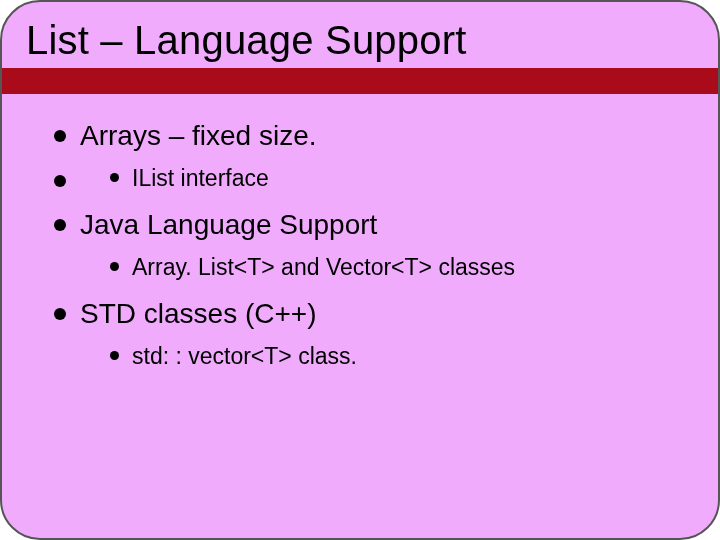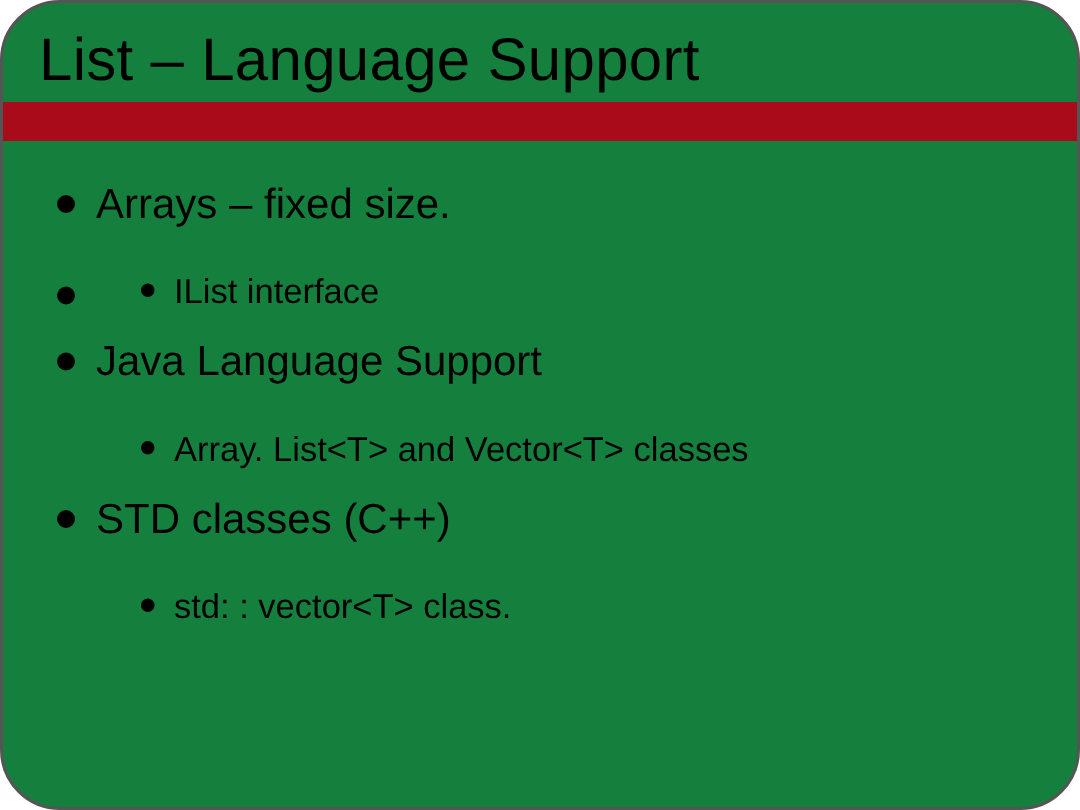"List – Language Support" .slide { background: #15803d -> #f0abfc }
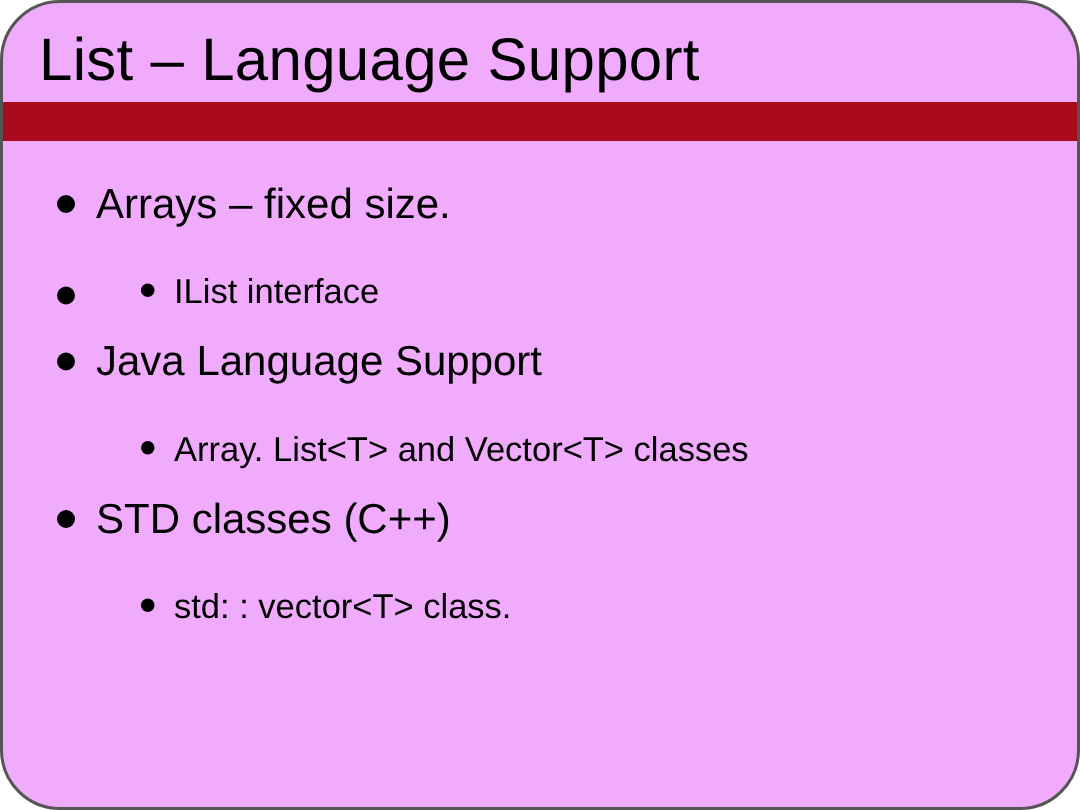"Arrays – fixed size." .content { left: 32px -> 48px }
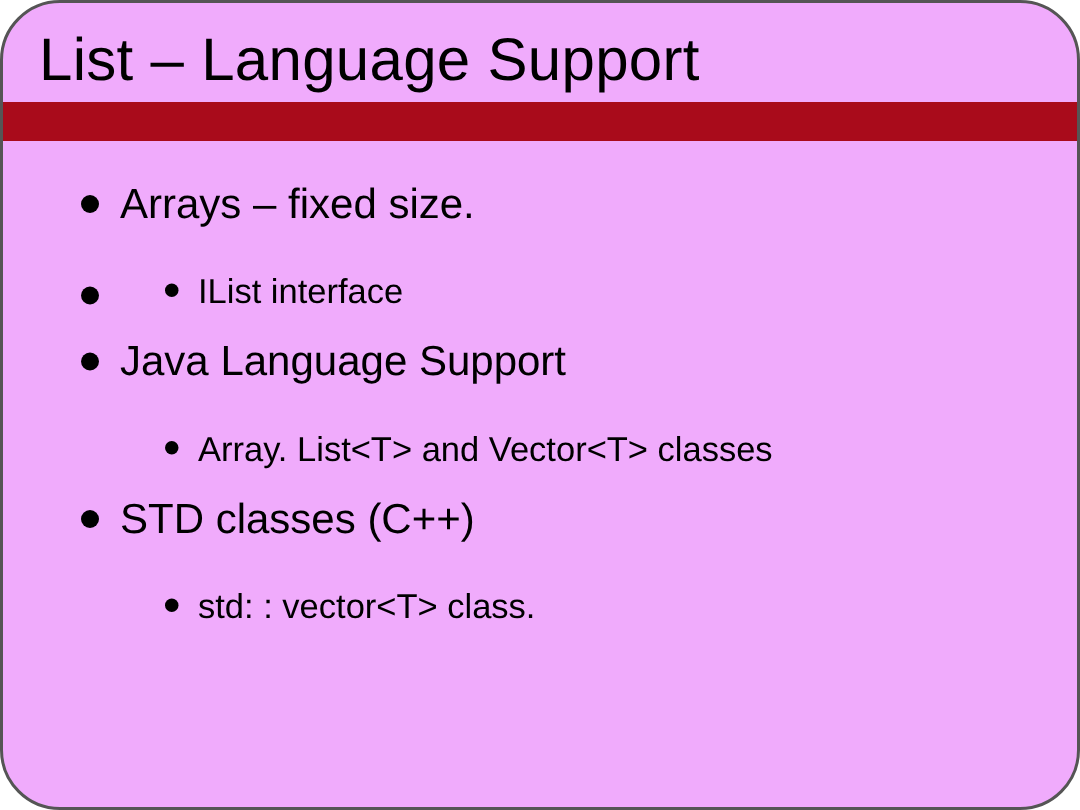"IList interface" ul.sub { margin: 20px 0 10px 0 -> 4px 0 10px 0 }
